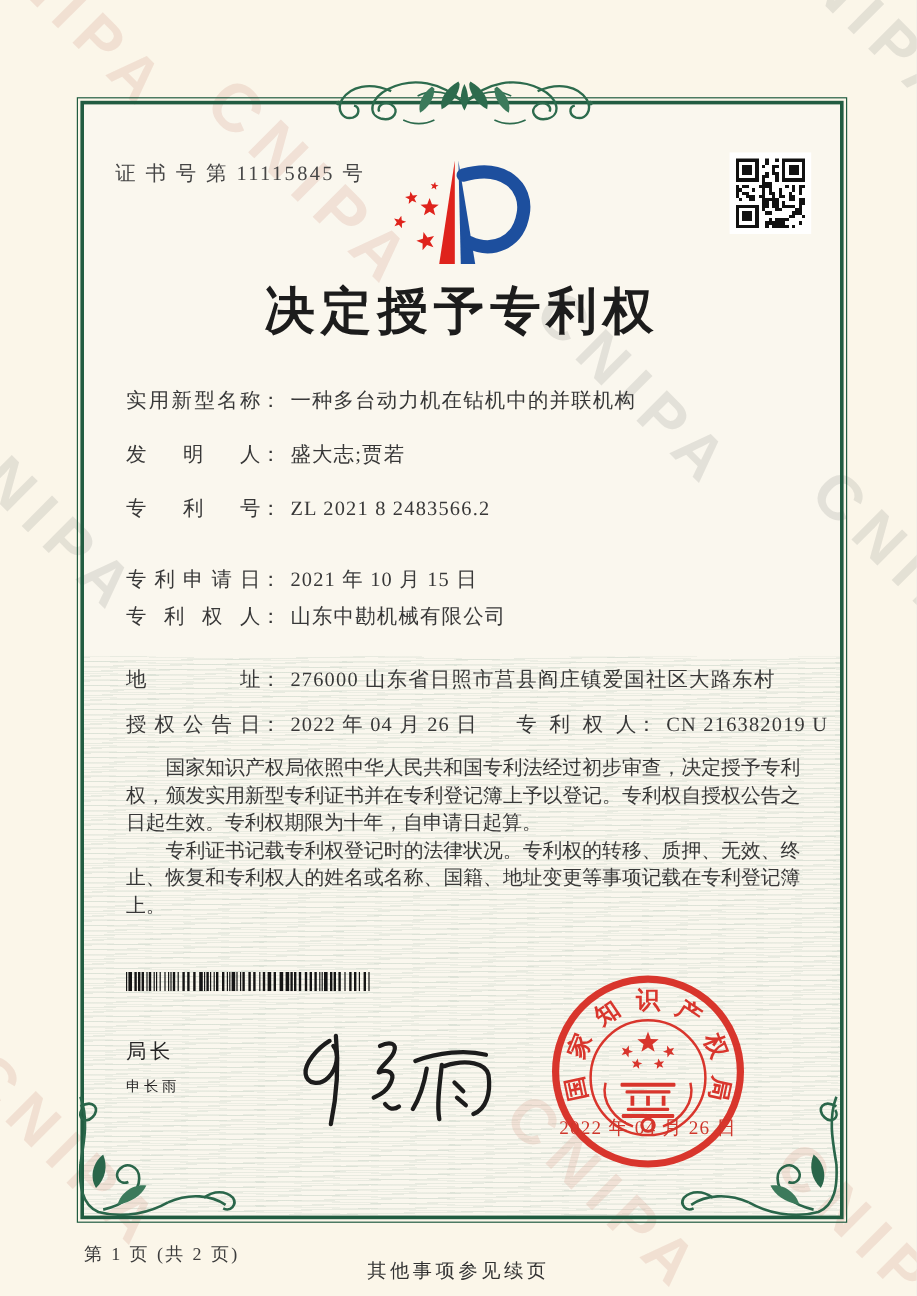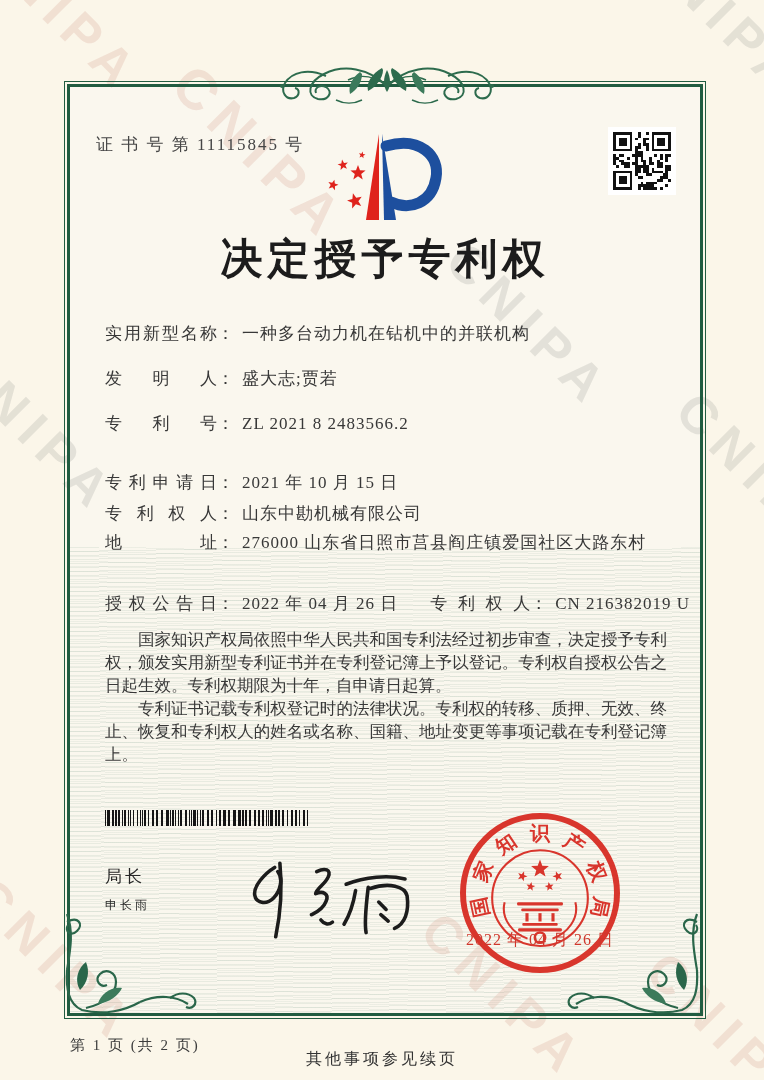"地址： 276000 山东省日照市莒县阎庄镇爱国社区大路东村" div.row { top: 444px -> 468px }
